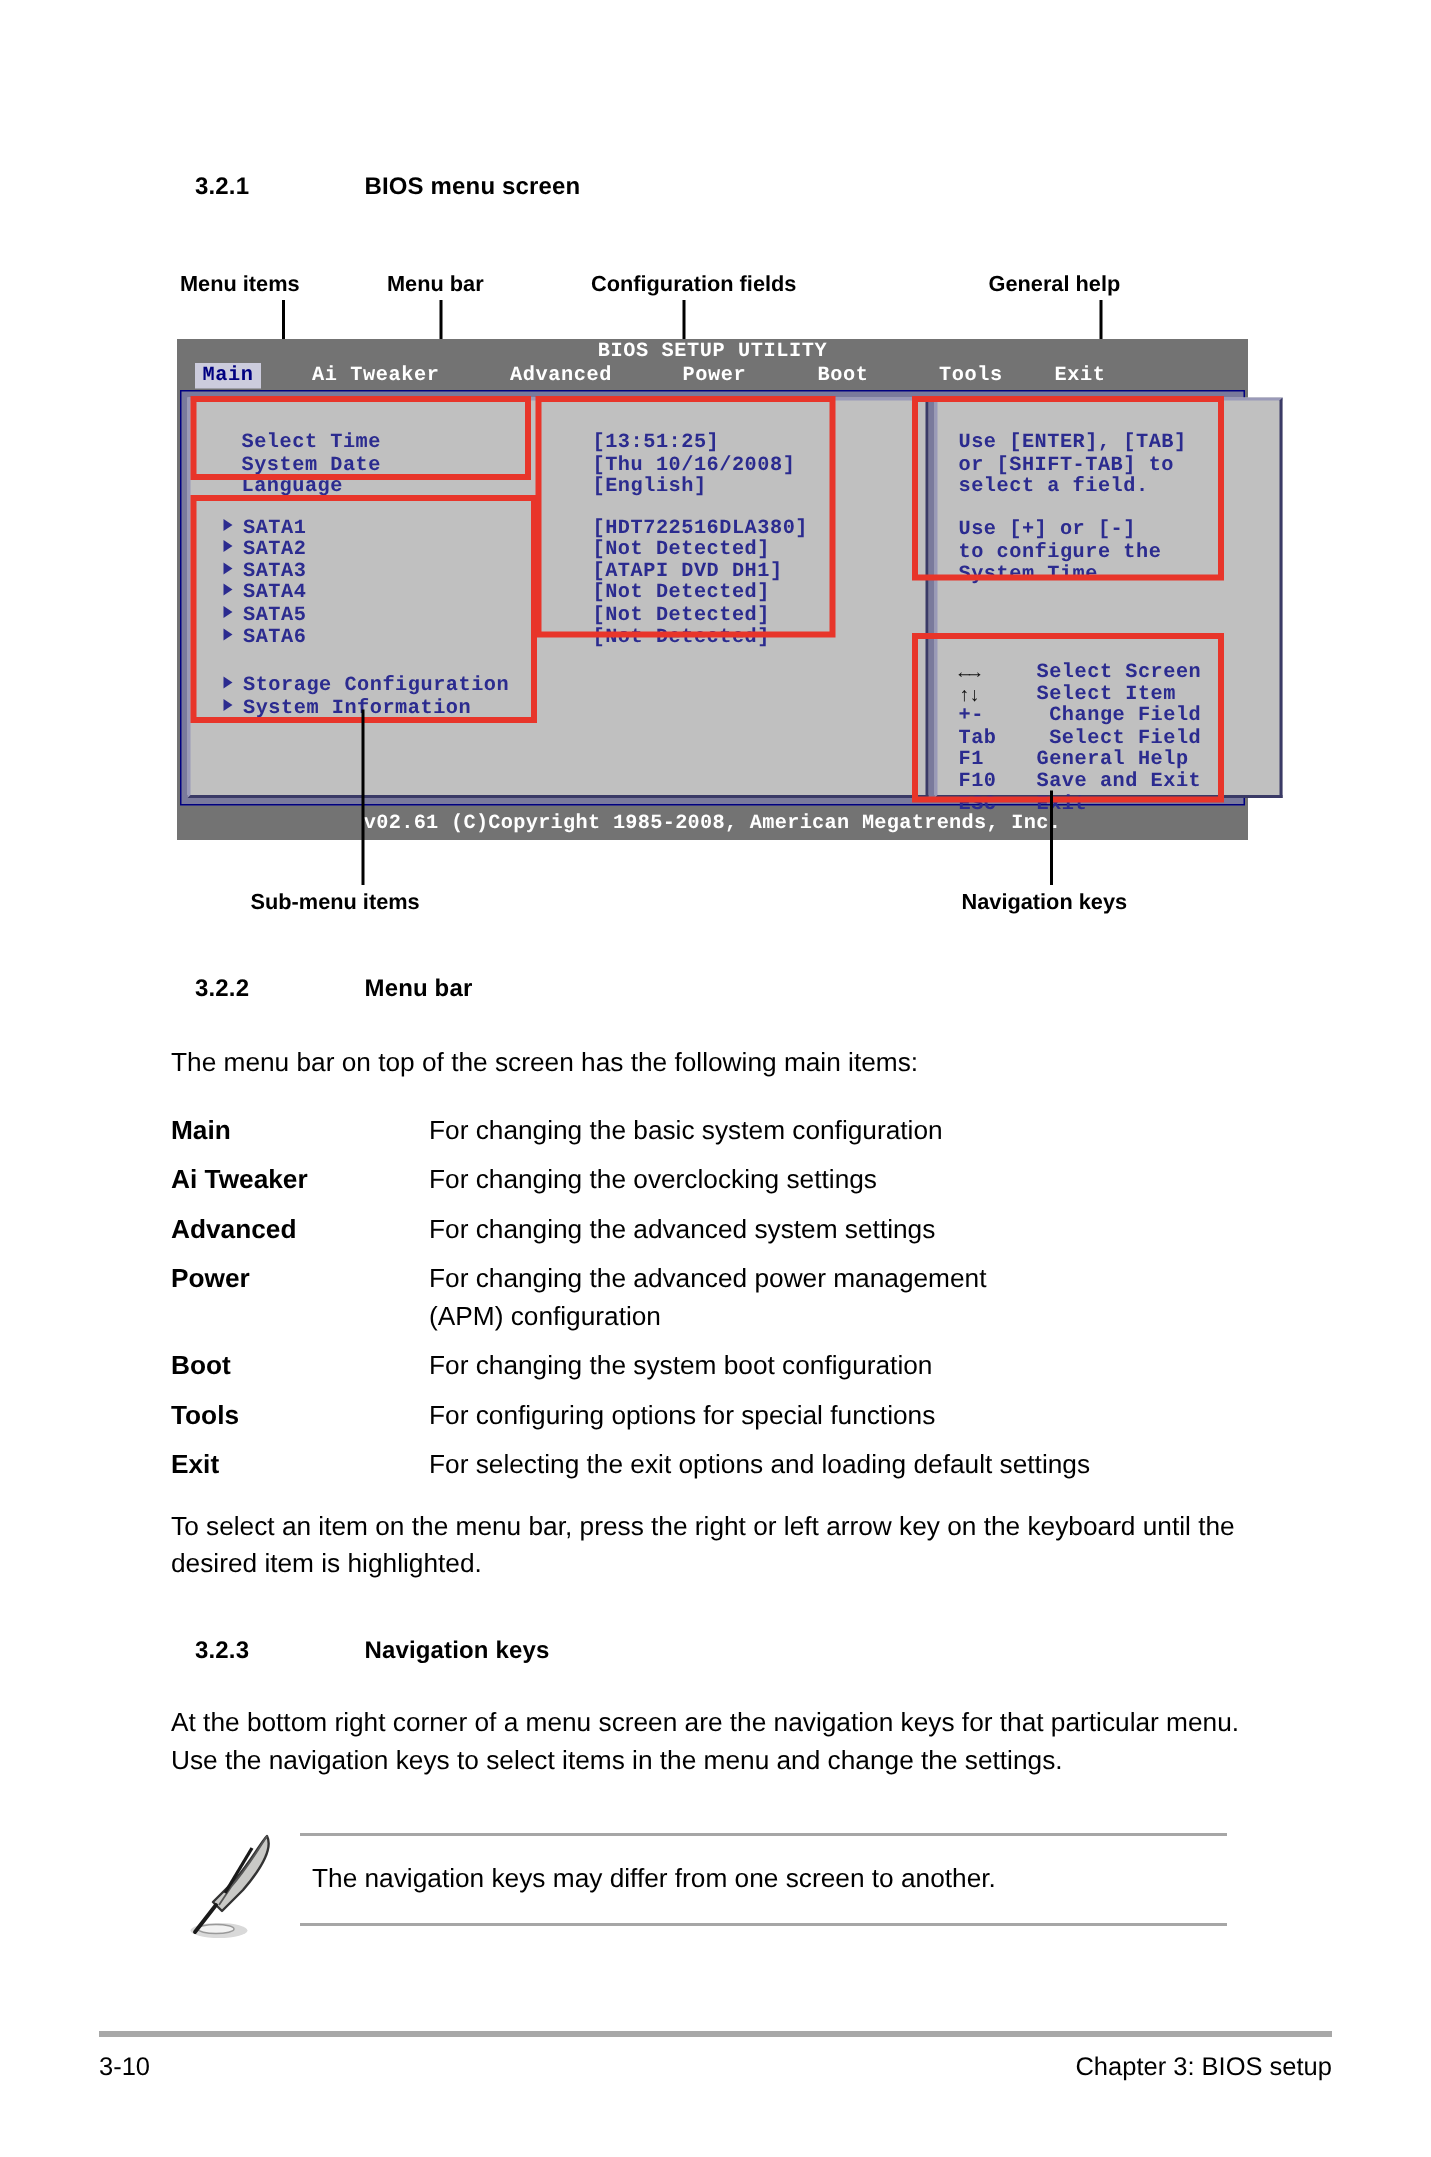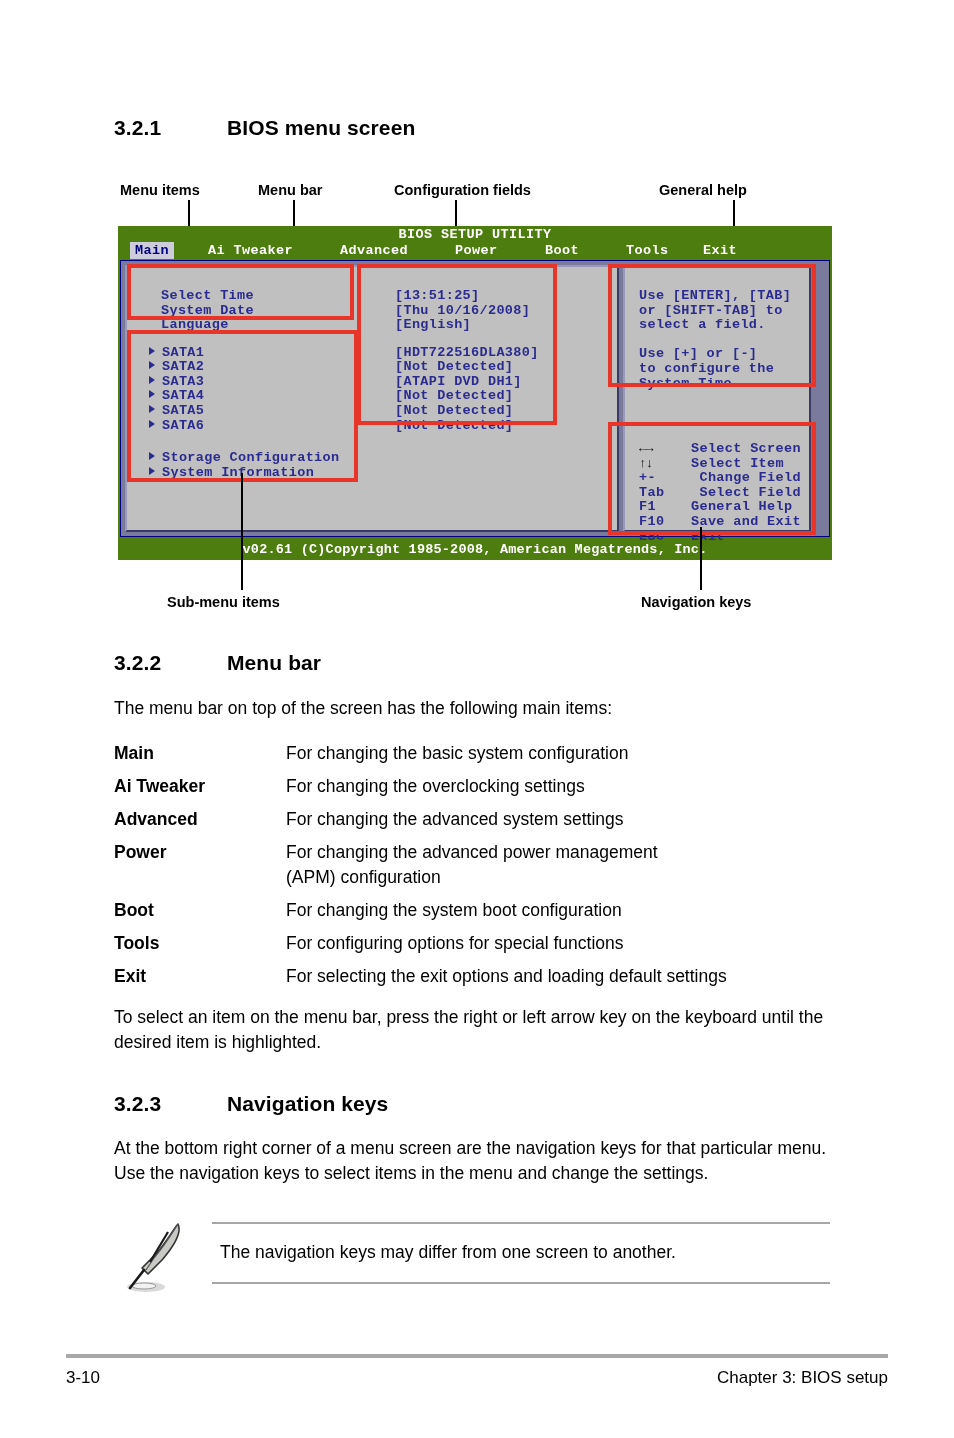"3.2.1 BIOS menu screen" .sec-heading { font-size: 21px -> 16px; margin-left: none -> 16px }
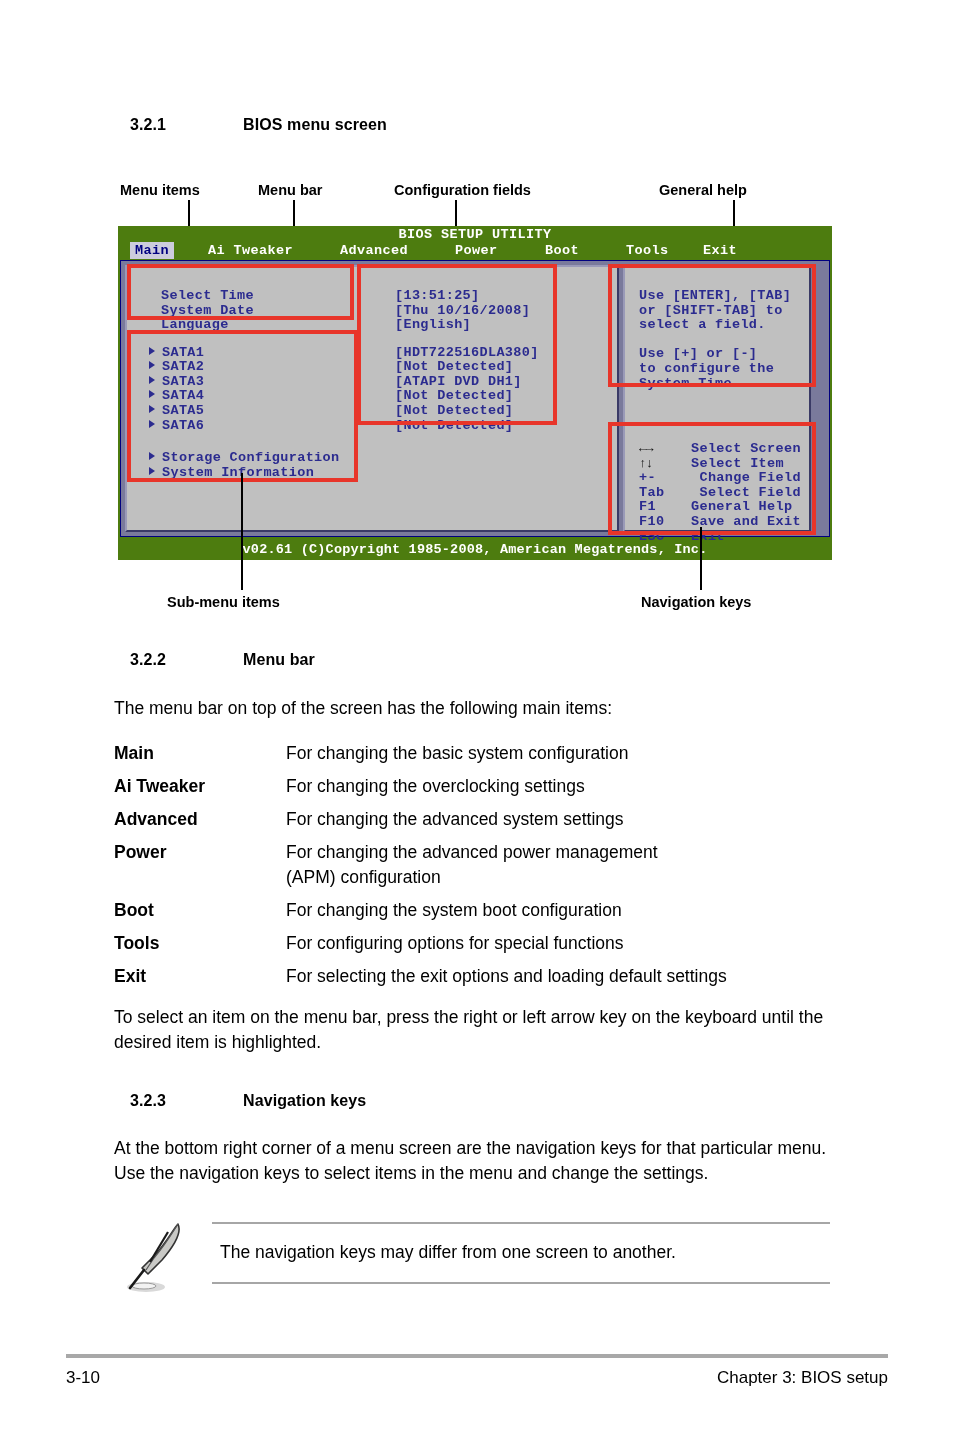"BIOS SETUP UTILITY" #bios-screen { background: #4d7c0f -> #737373 }
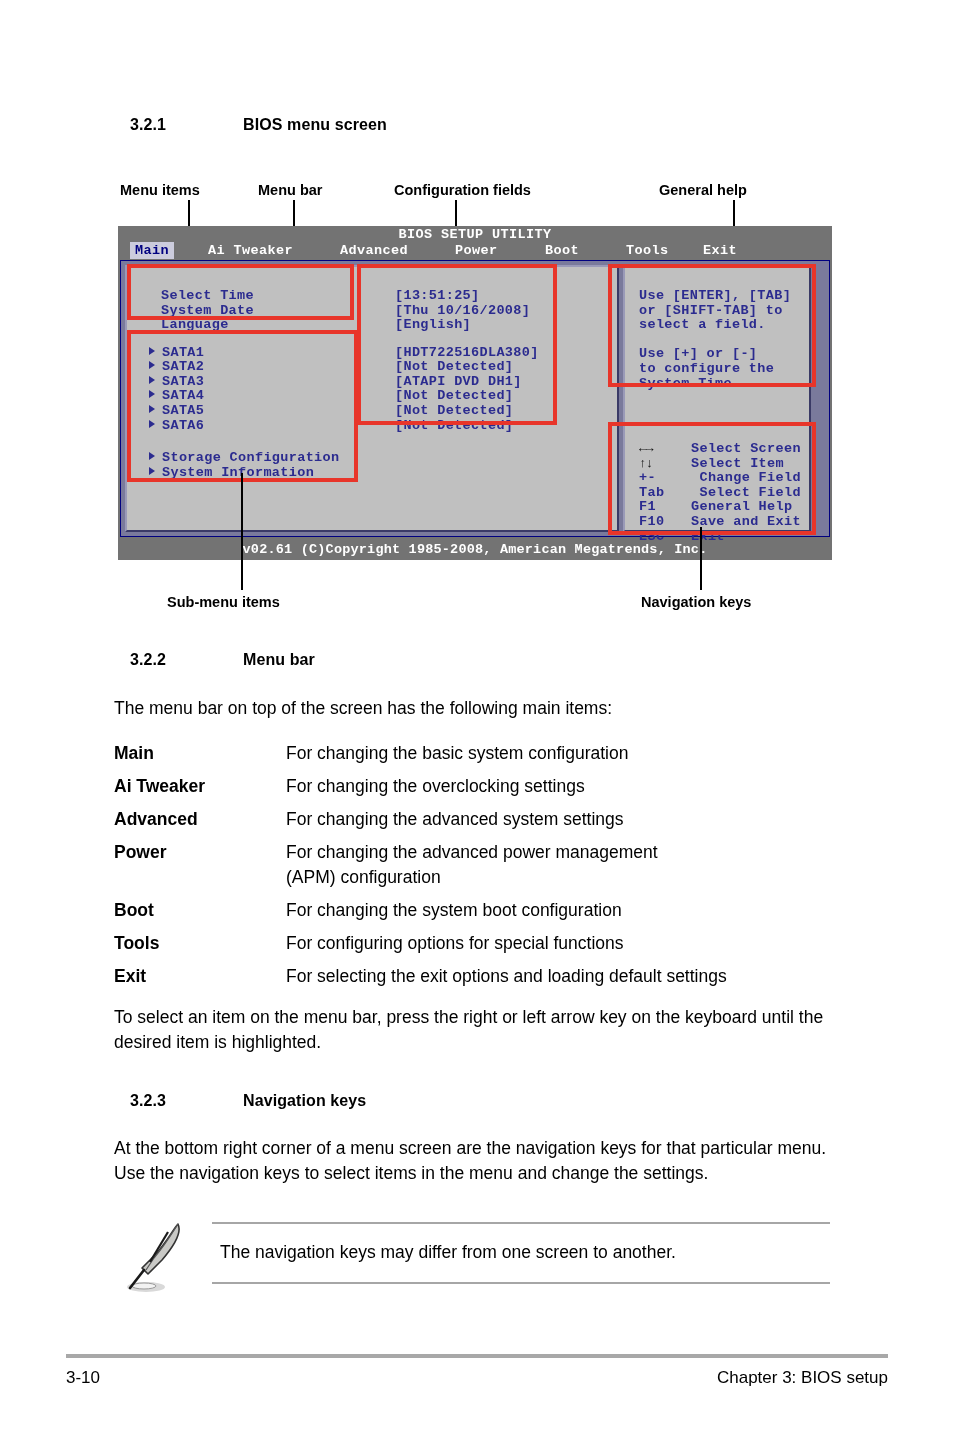"Use [ENTER], [TAB]" #pane-right { width: 188px -> 232px }
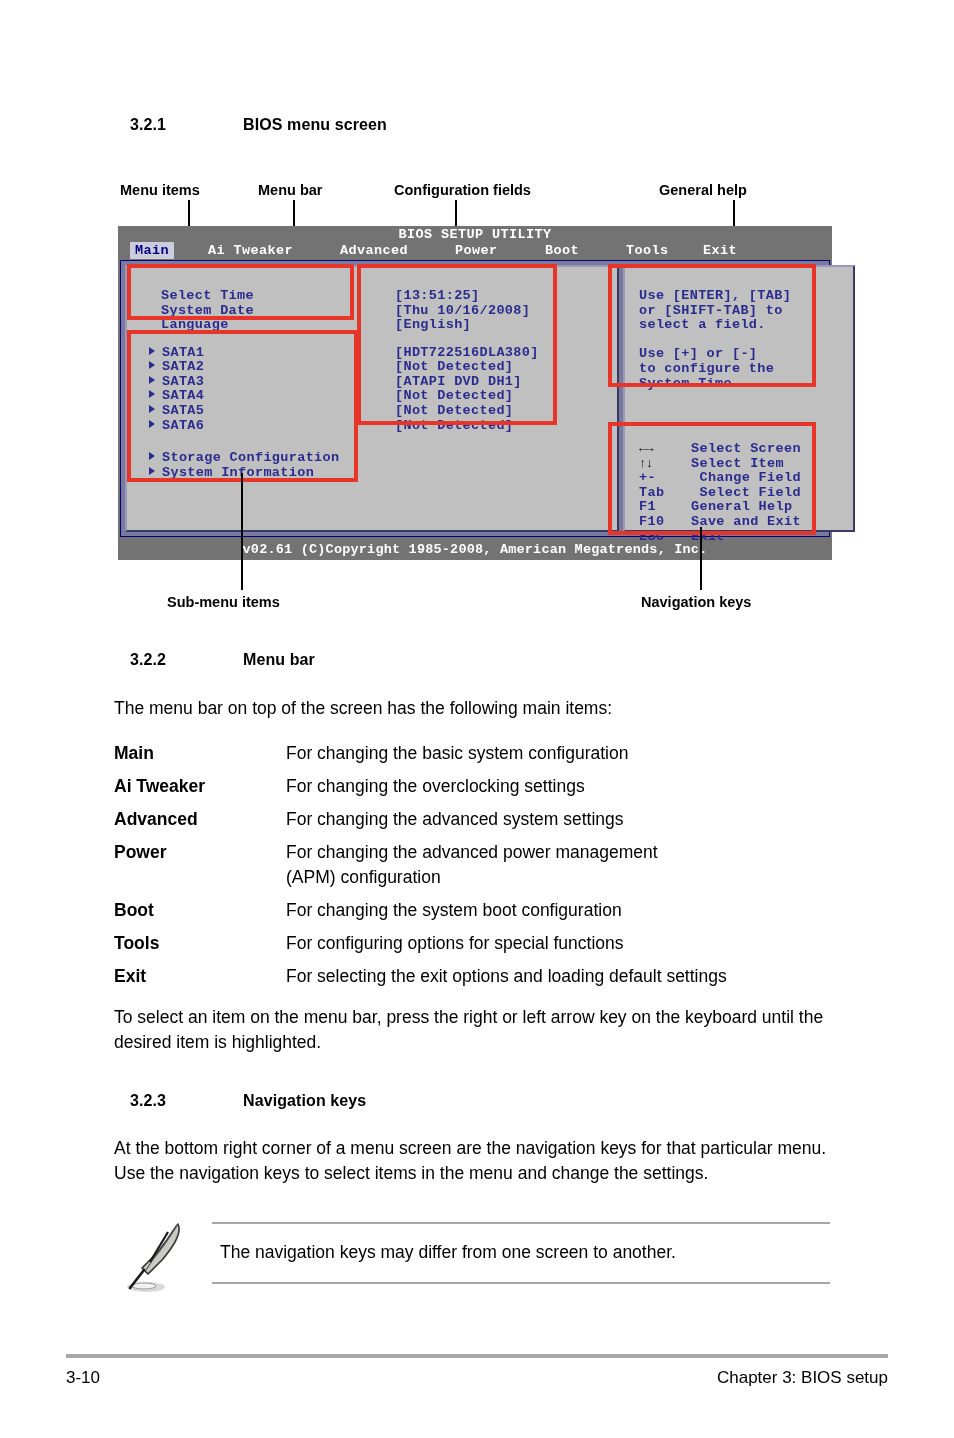"The navigation keys may differ" #note-box { left: 212px -> 200px }
